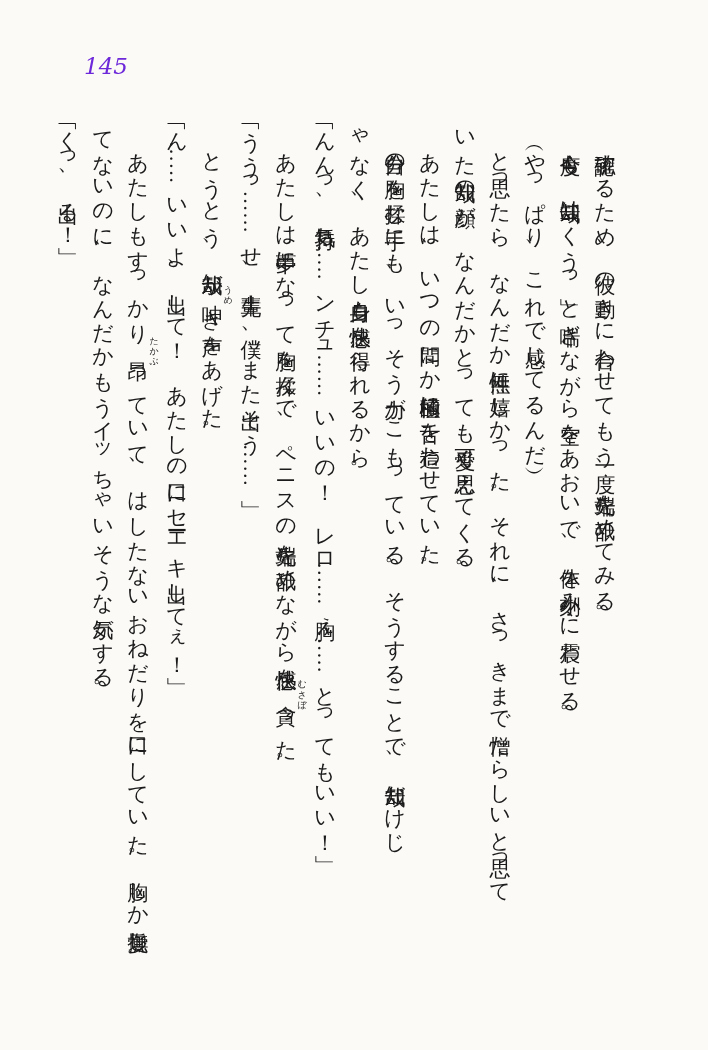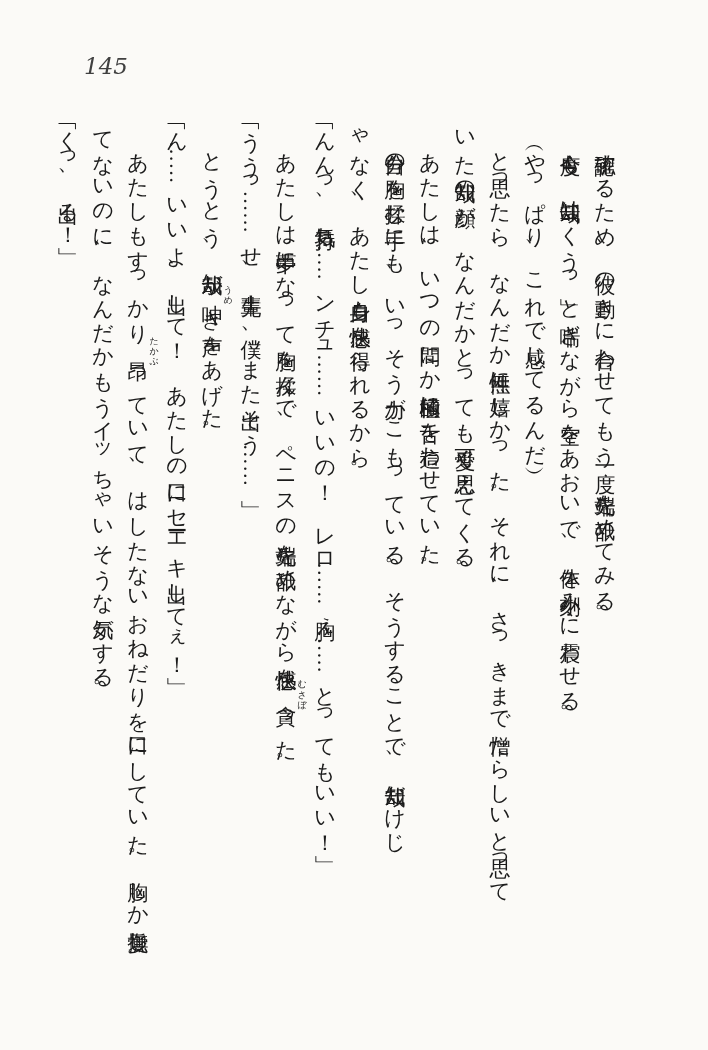"145" .page-number { color: #404040 -> #6d28d9 }
